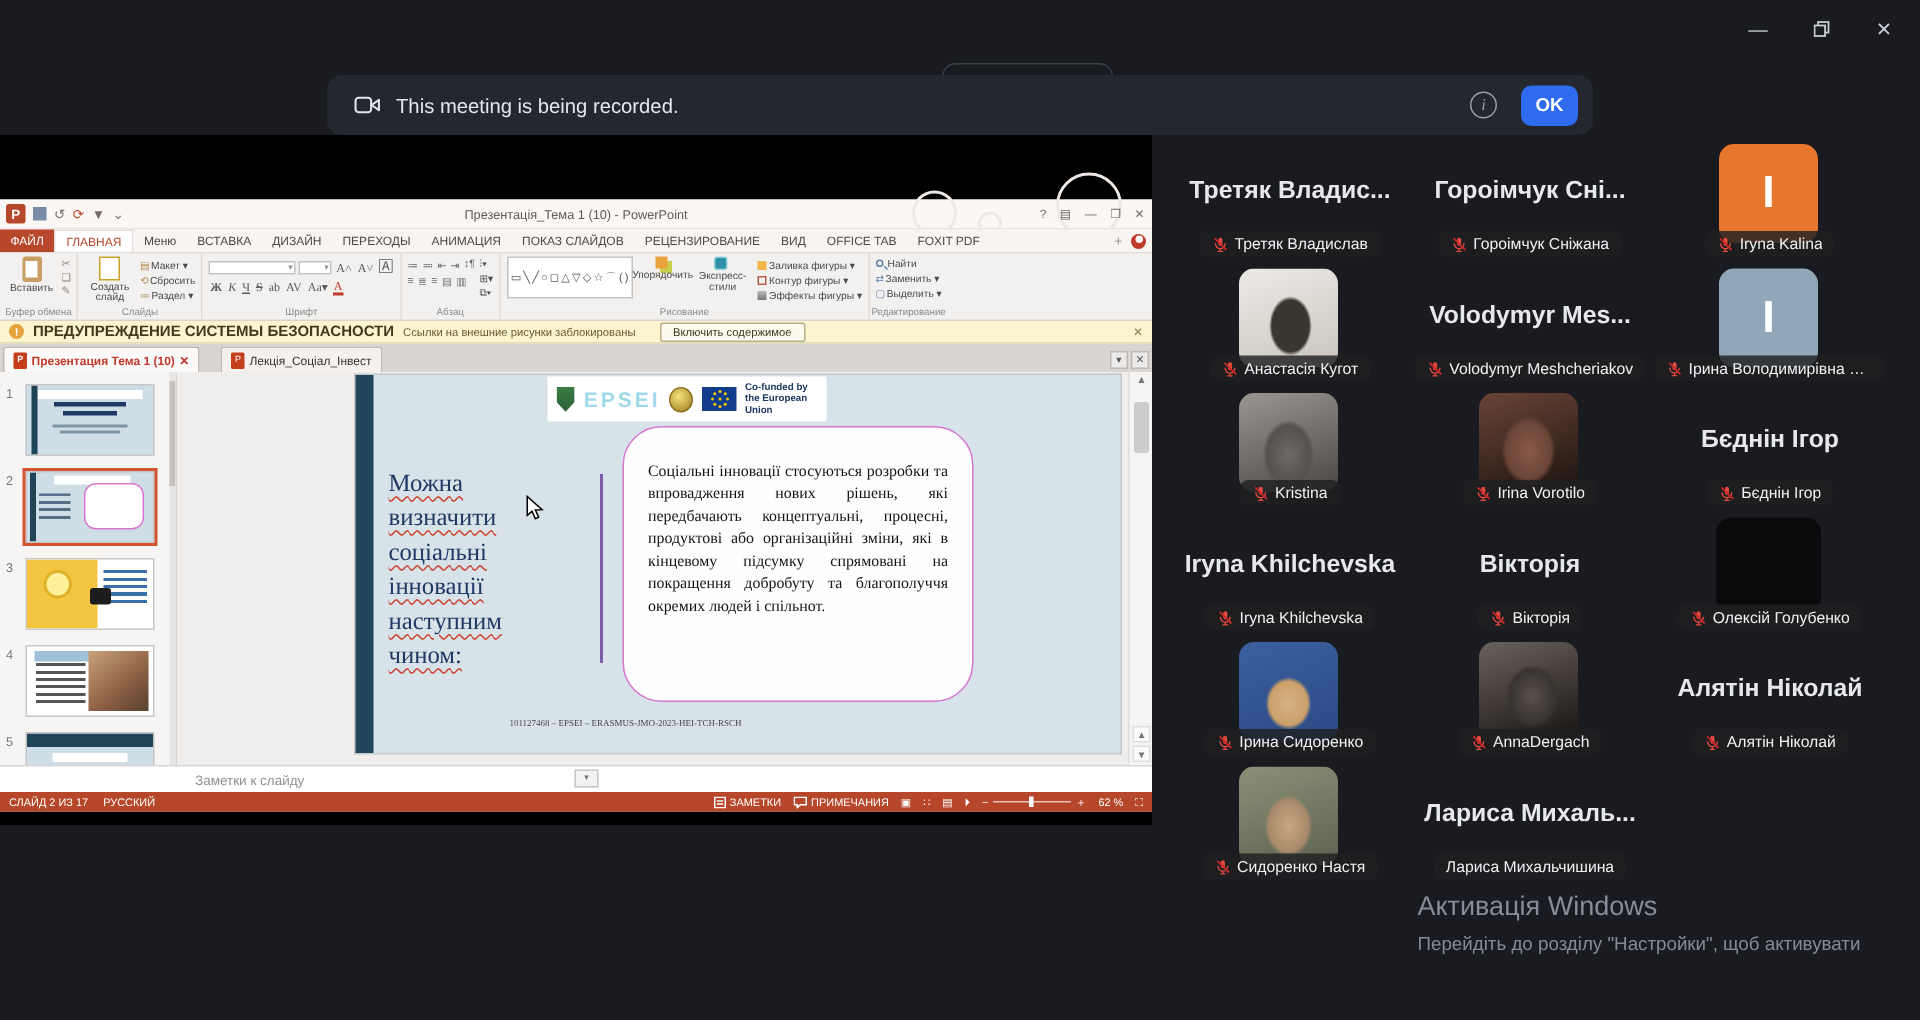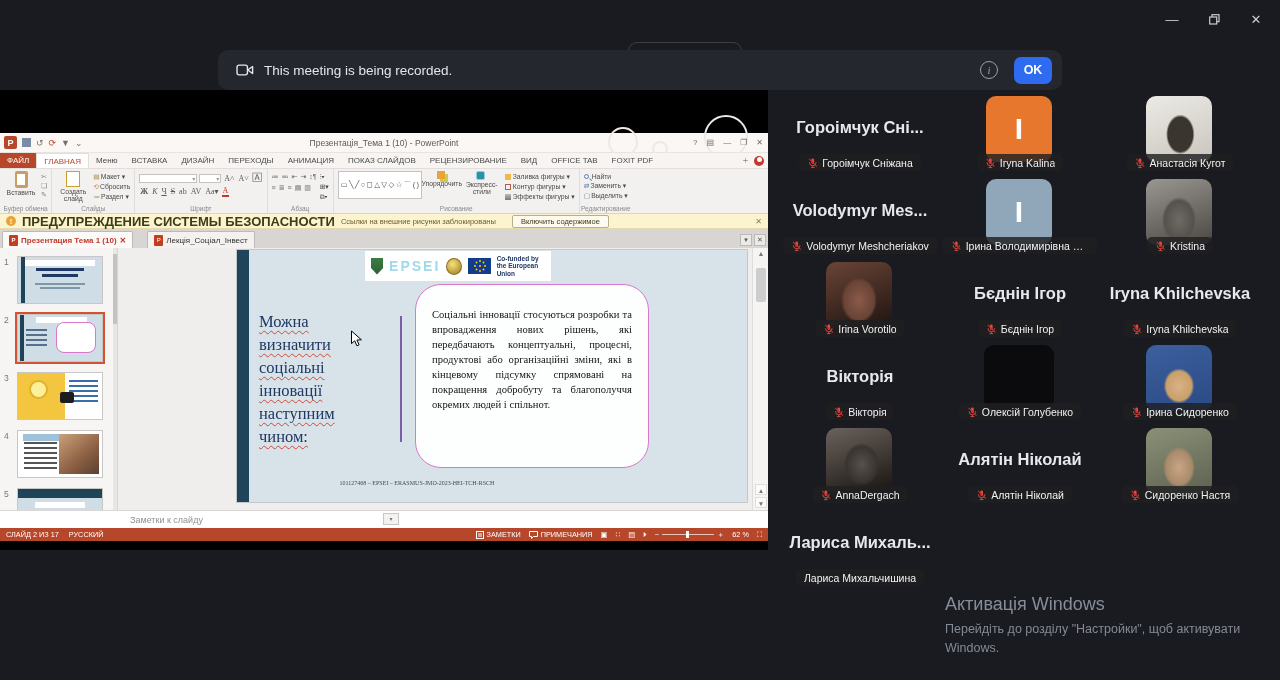"Третяк Владис..." div.tile { html: none -> <div> <div>Третяк Владис...</div> <div> <svg> <path></path> <path></path> <path></path> <path></path> </svg> <span>Третяк Владислав</span> </div> </div> }
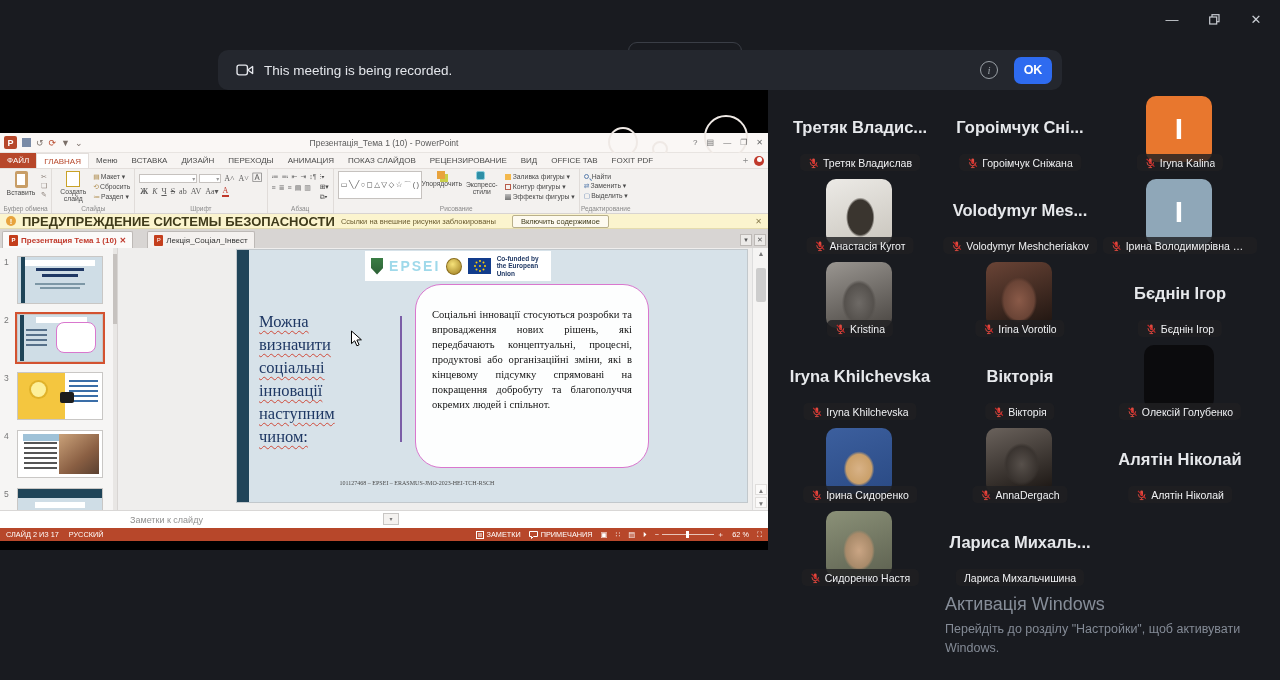"ПРЕДУПРЕЖДЕНИЕ СИСТЕМЫ БЕЗОПАСНОСТИ" .secbar .st { font-size: 13px -> 10px }
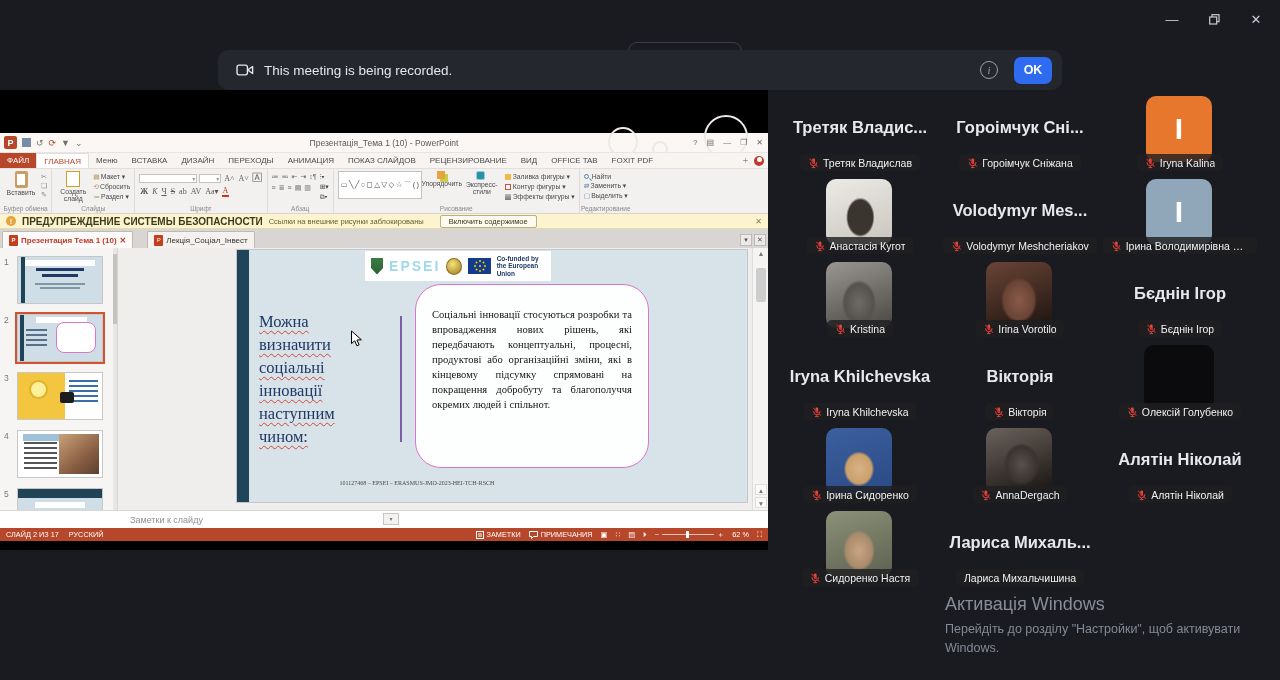"Windows." div { html: <div>Windows.</div> -> none }
